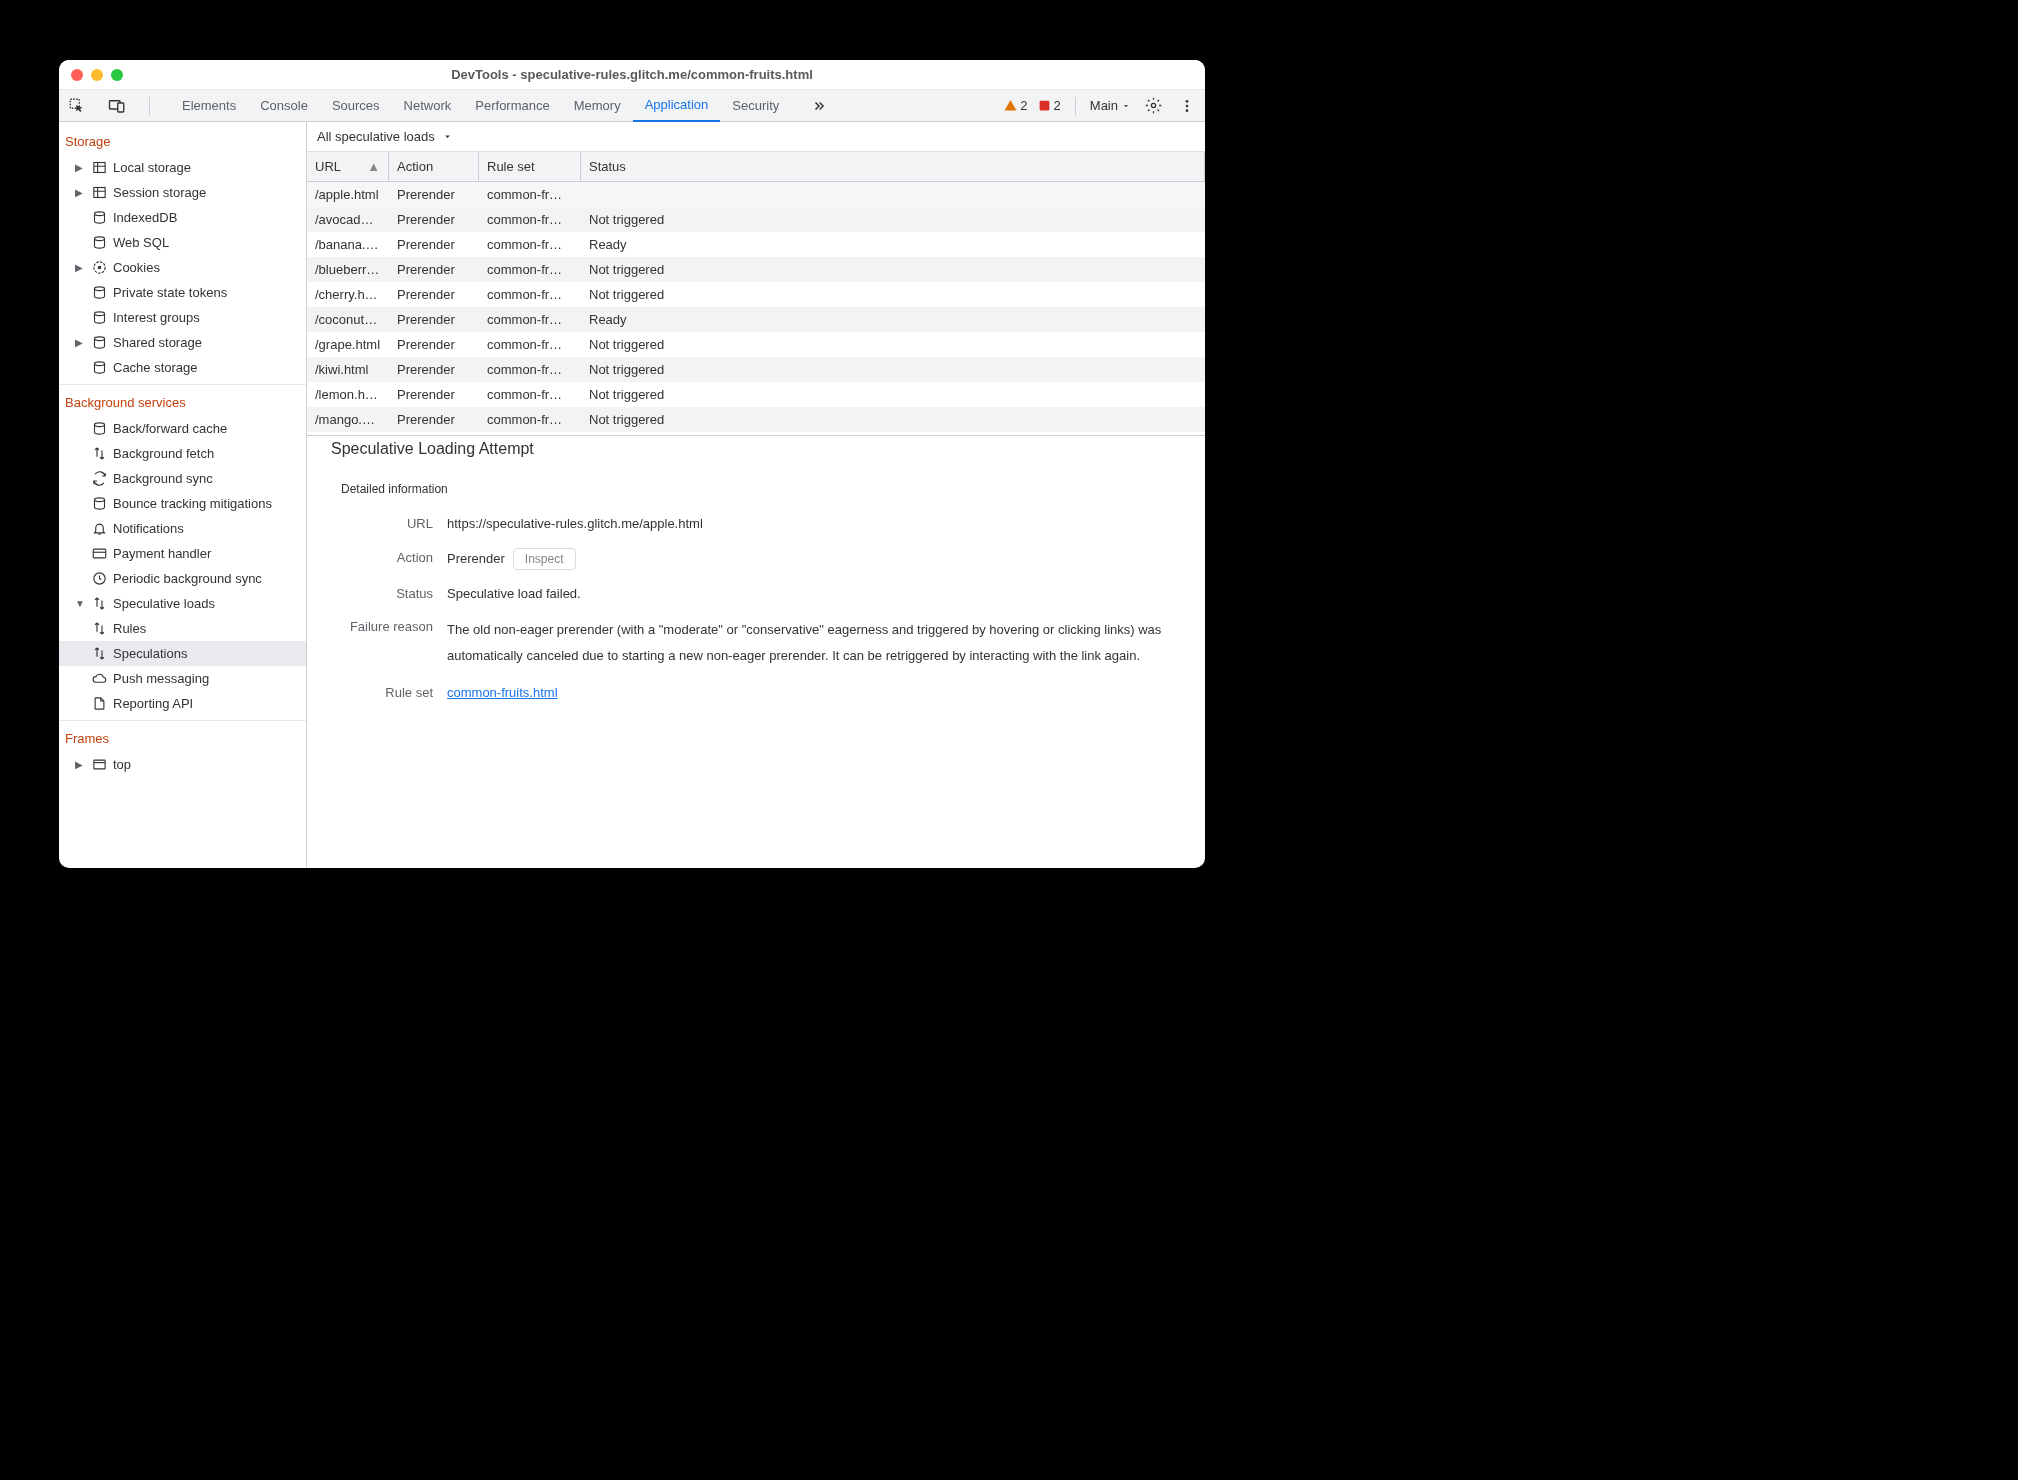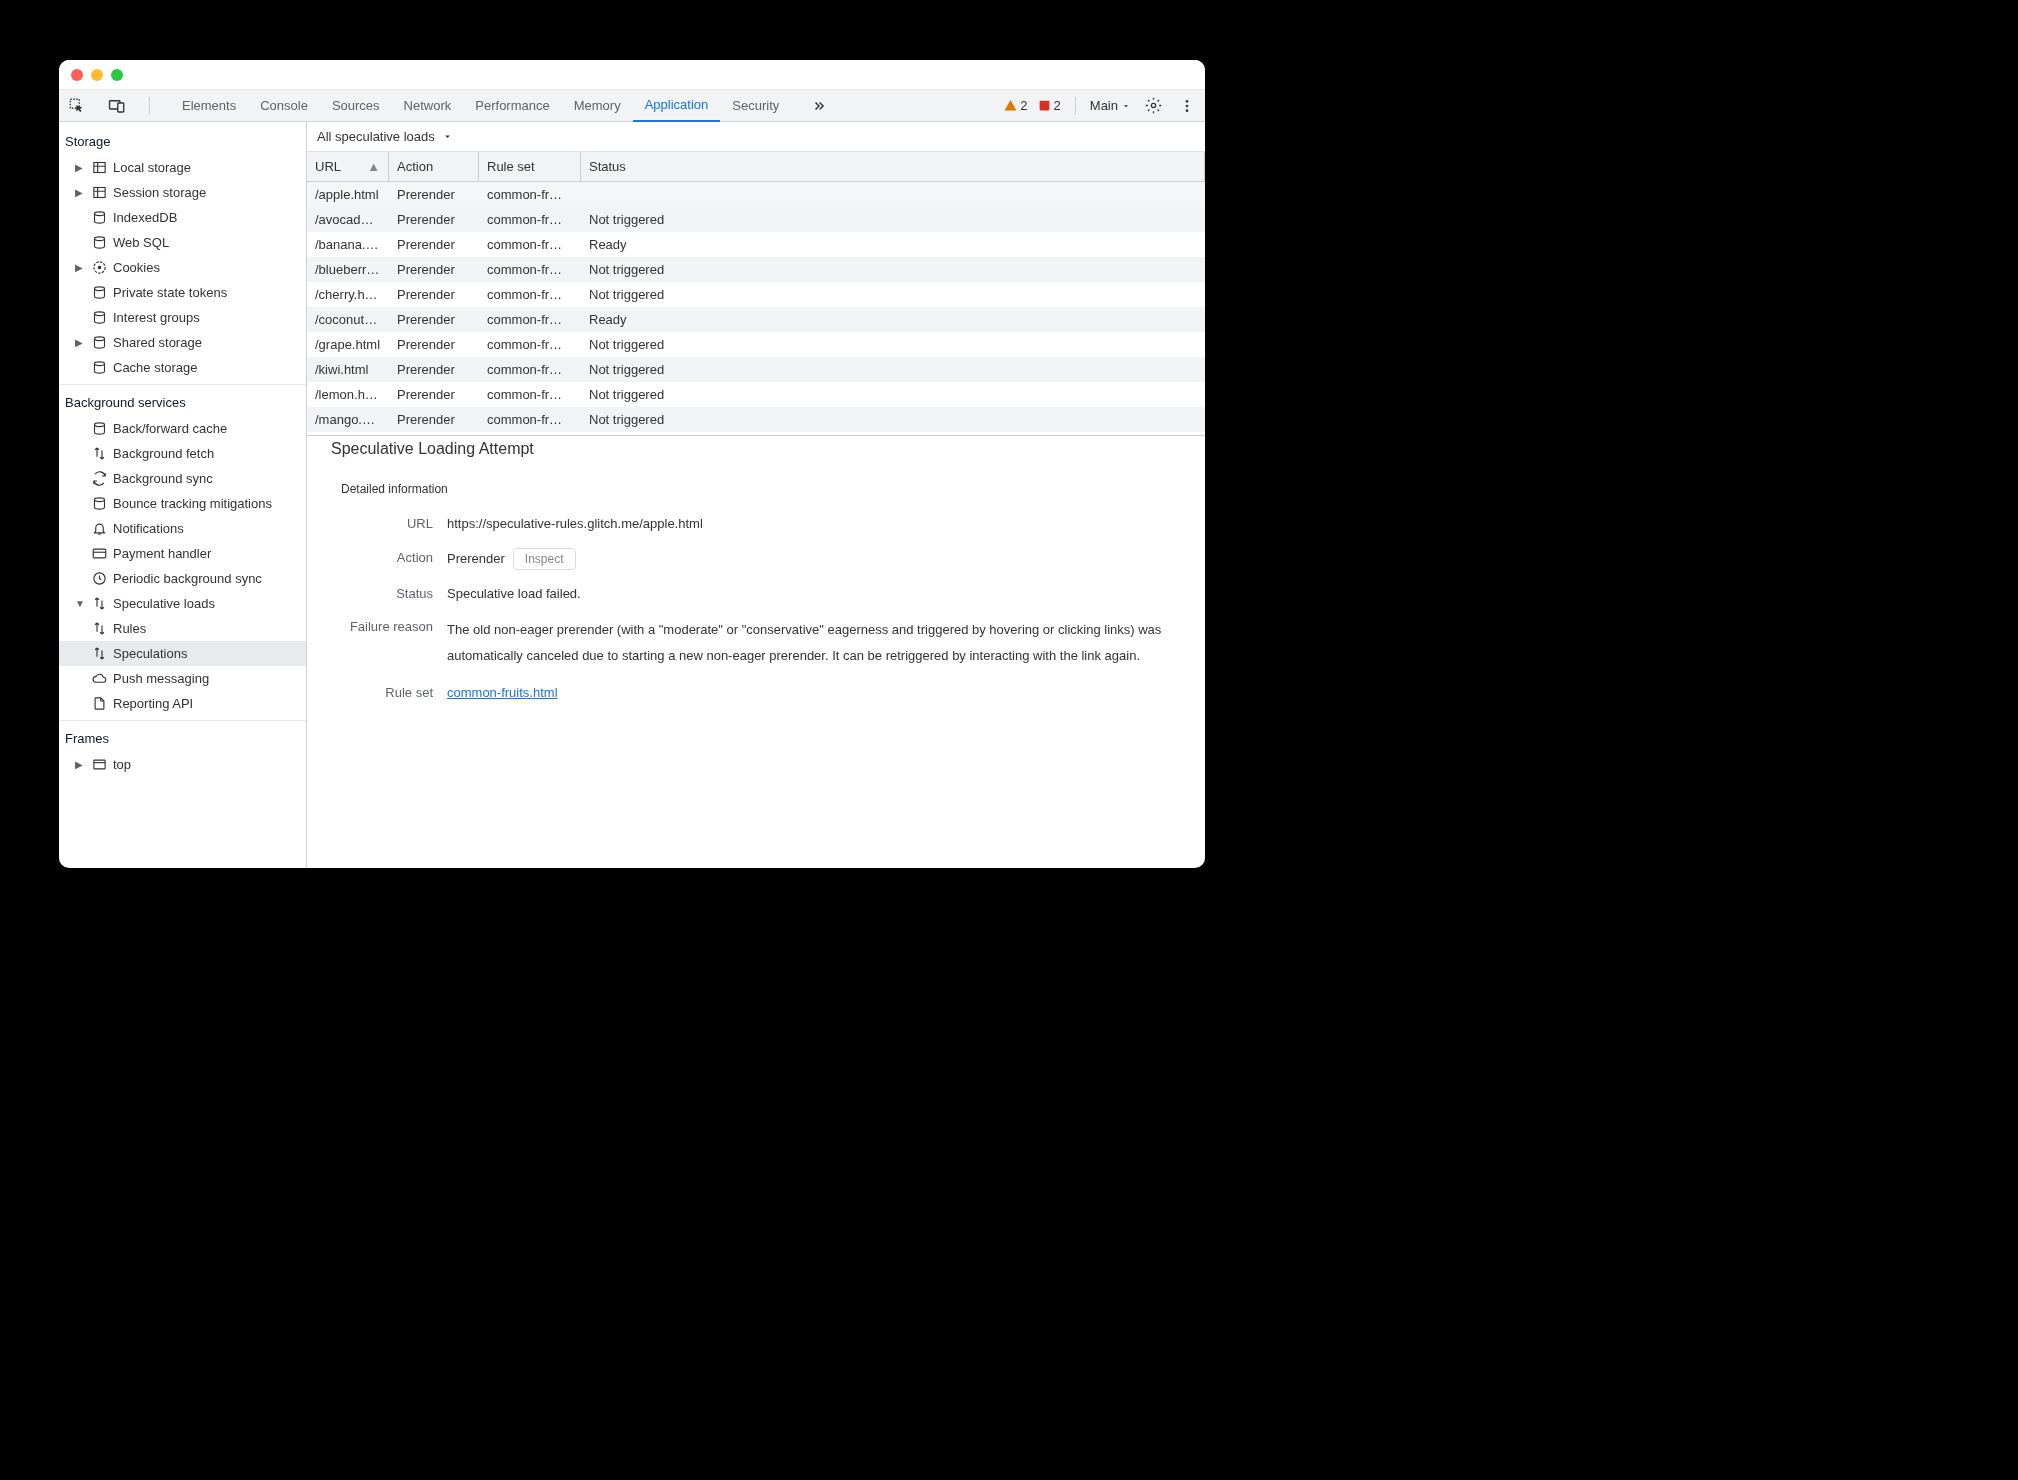"DevTools -" div.title { html: none -> <div>DevTools - speculative-rules.glitch.me/common-fruits.html</div> }
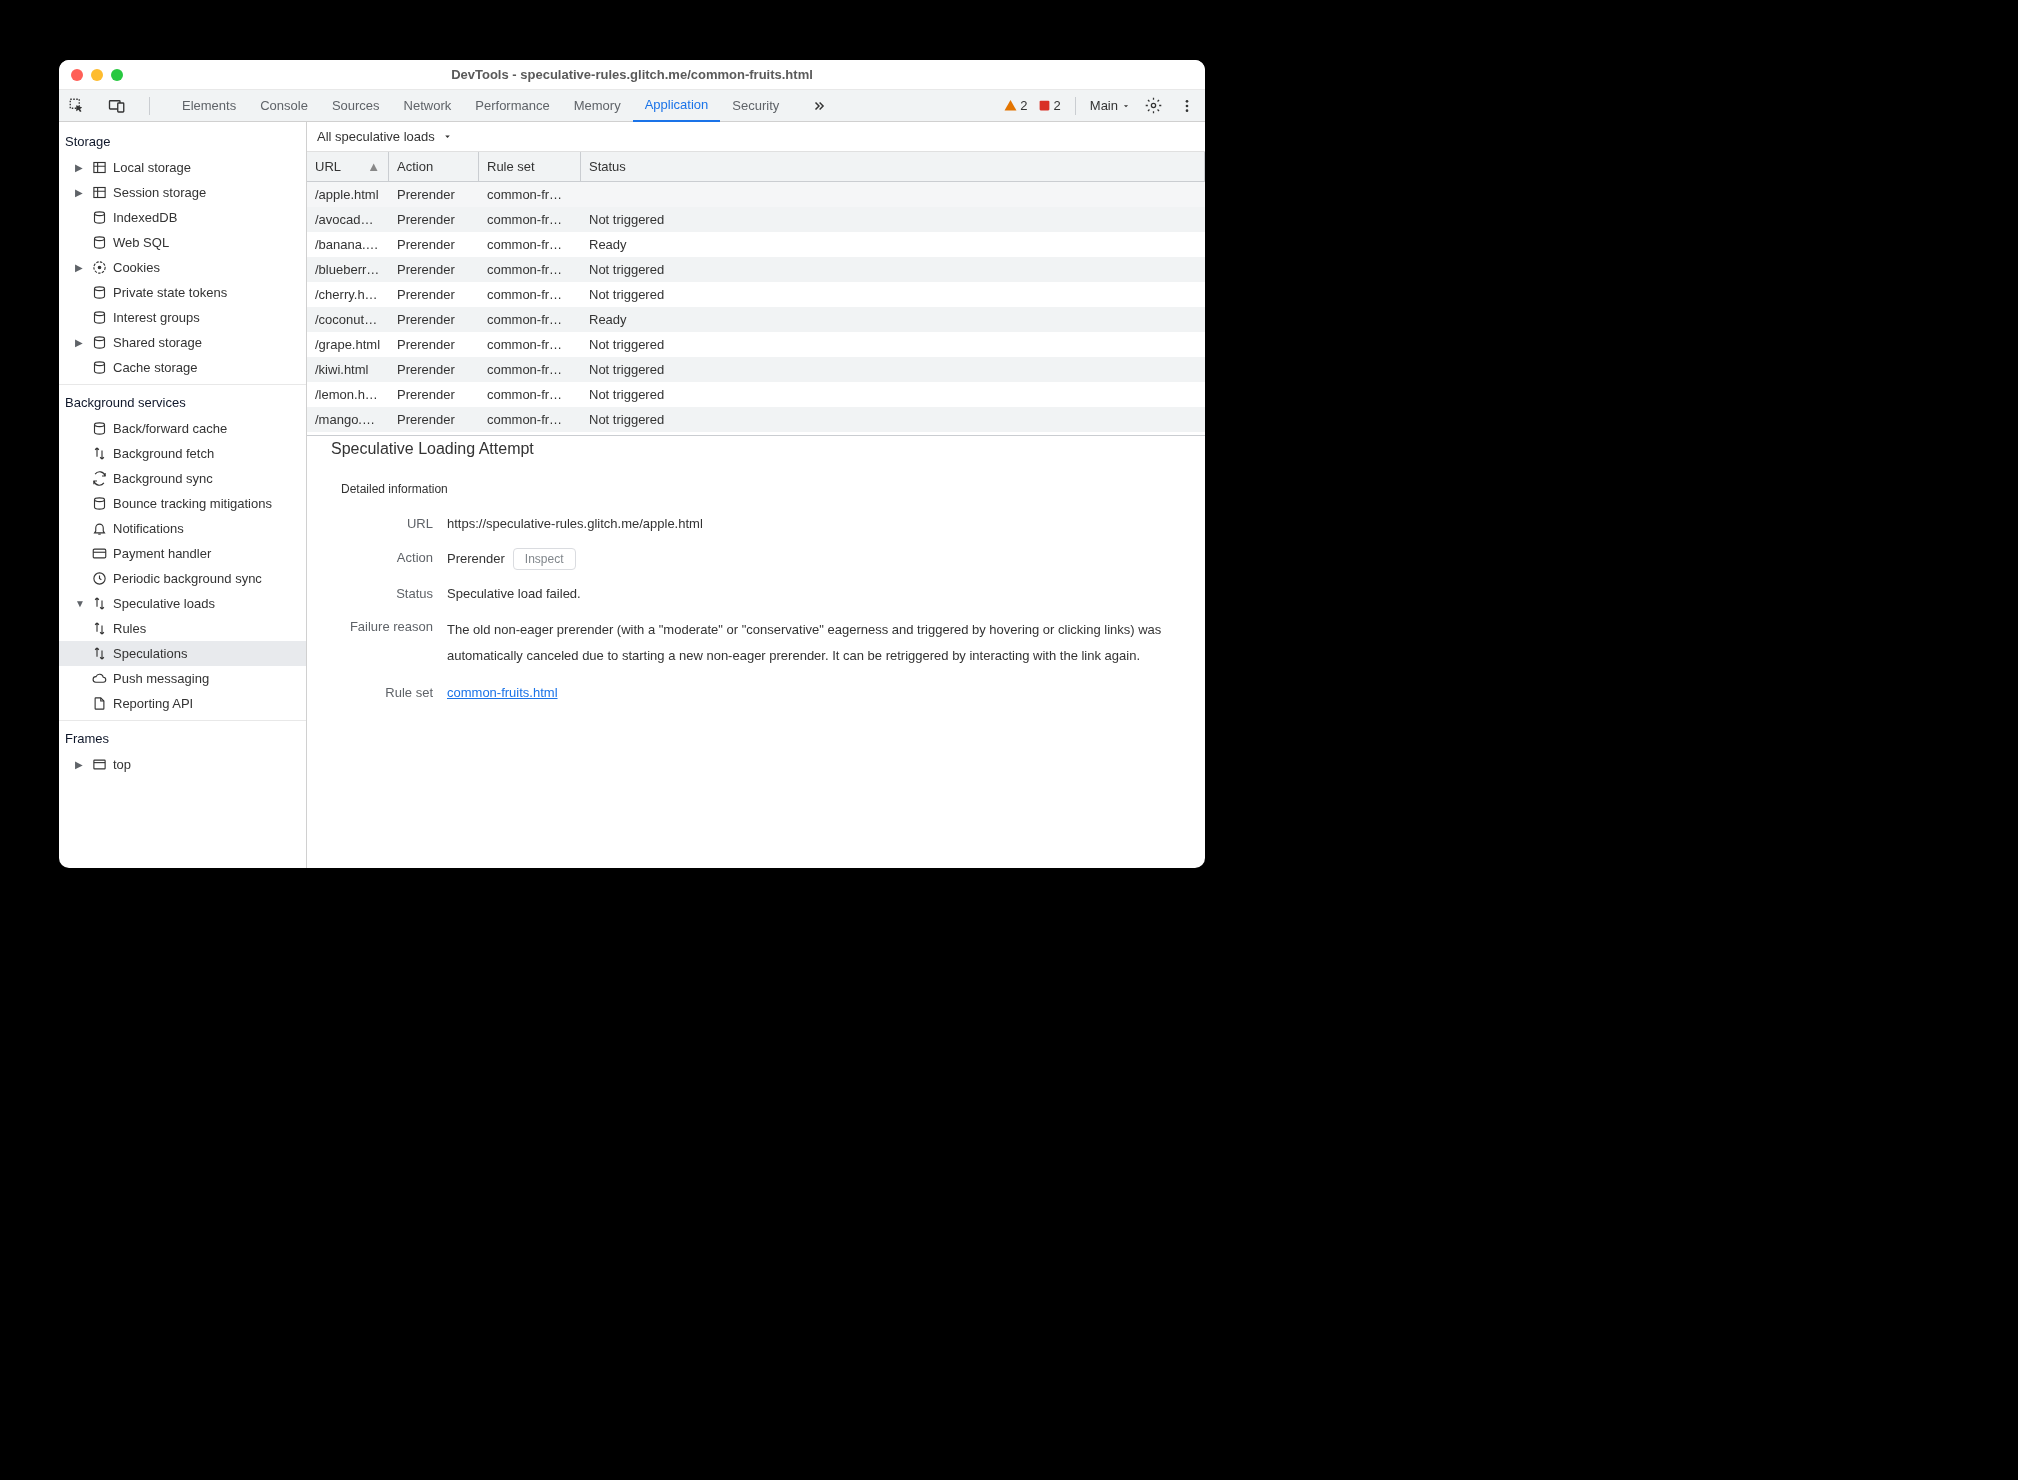"Storage" .sec-title { color: #0f172a -> #c2410c }
